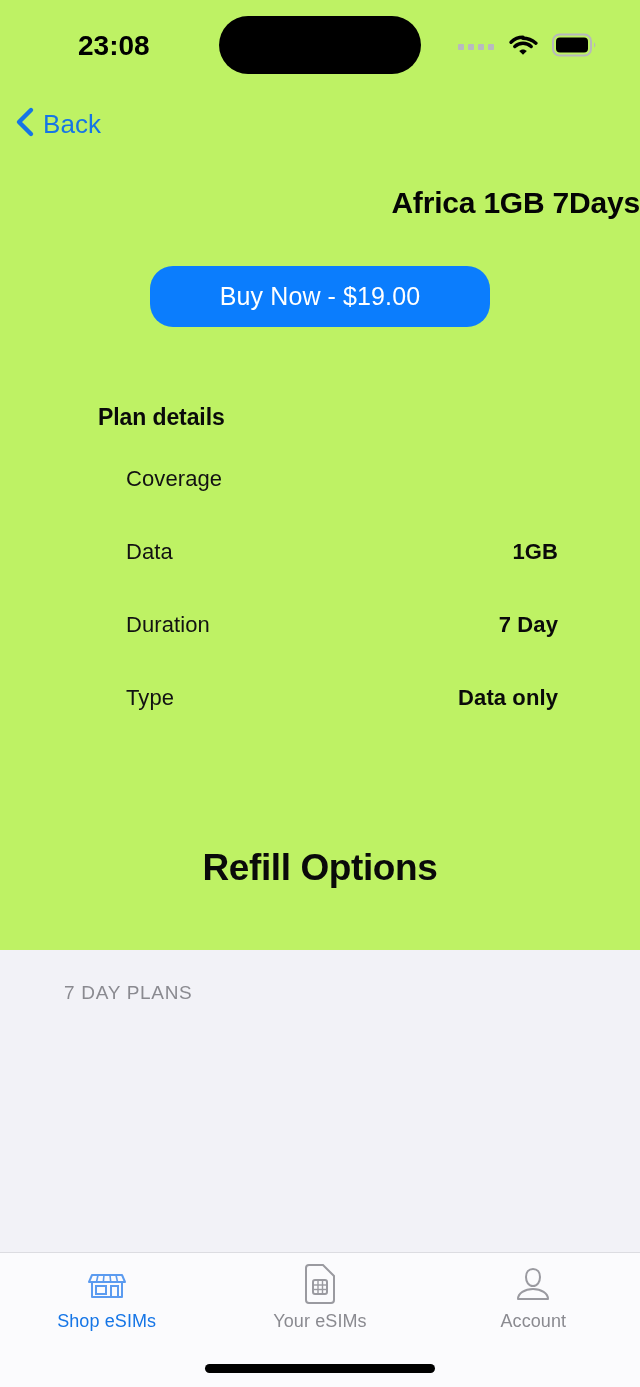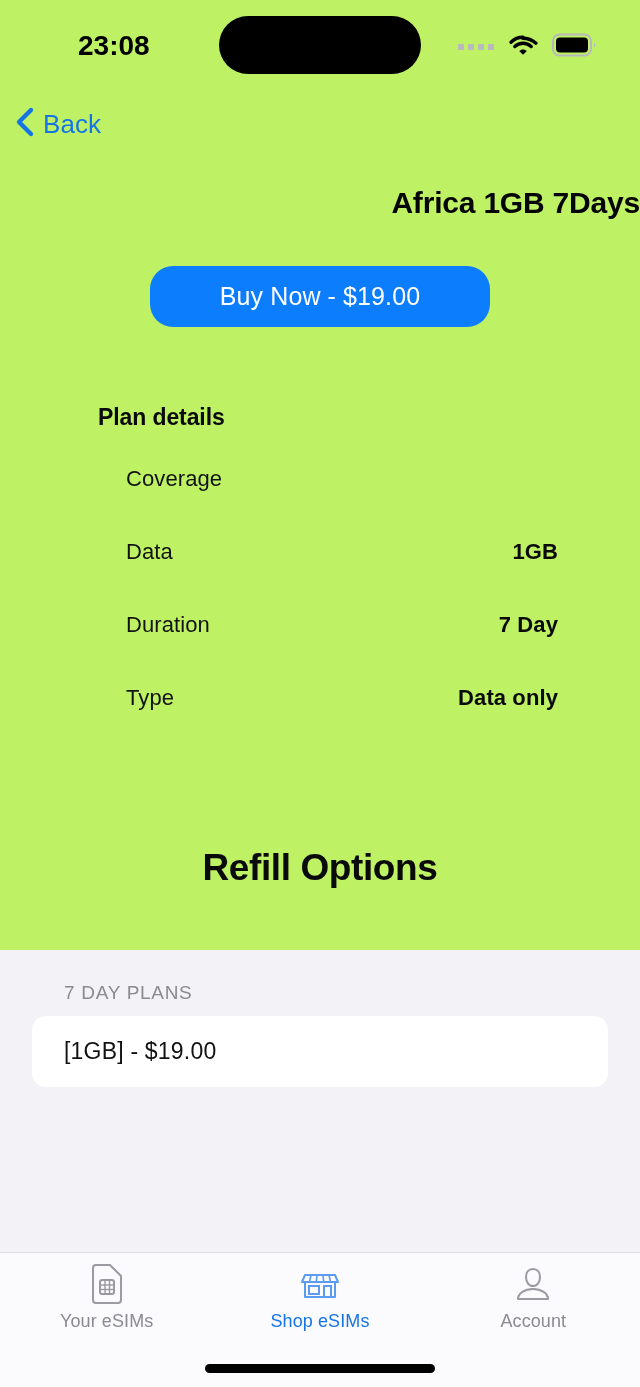"[1GB] - $19.00" div.refill-row { html: <div> <span>[1GB] - $19.00</span> </div> -> none }
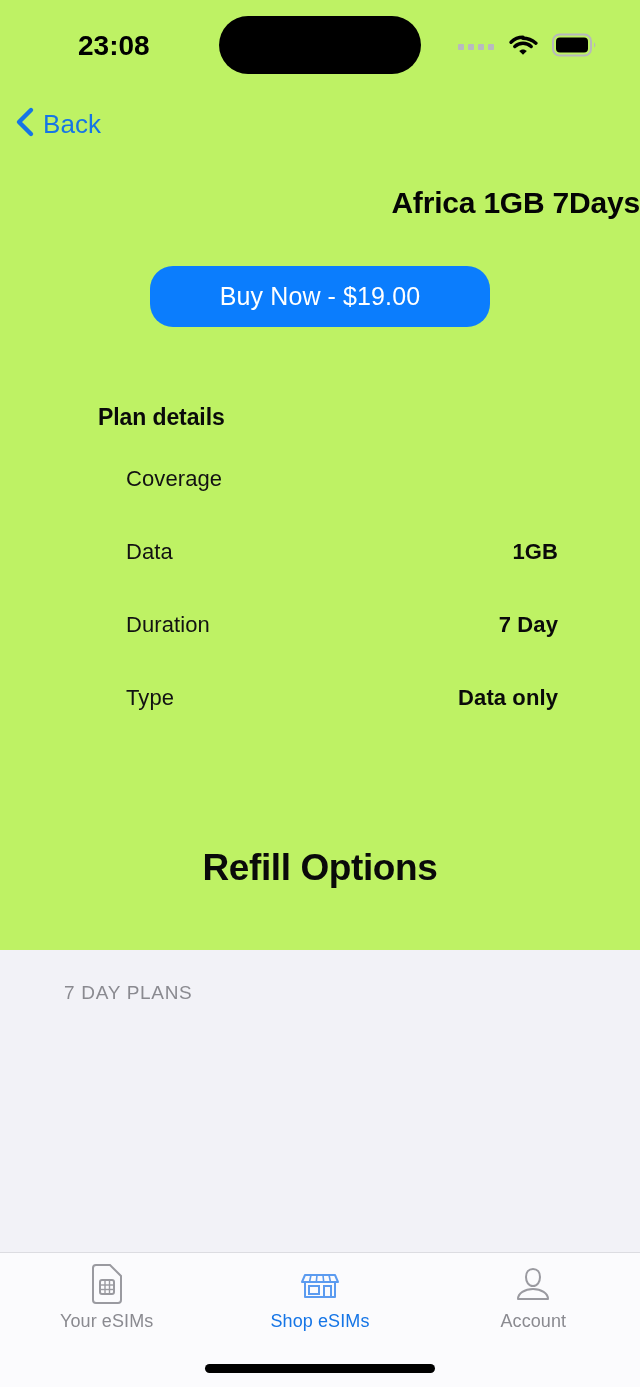"Your eSIMs" div.tab-item { order: before "Shop eSIMs" -> after "Shop eSIMs" }
